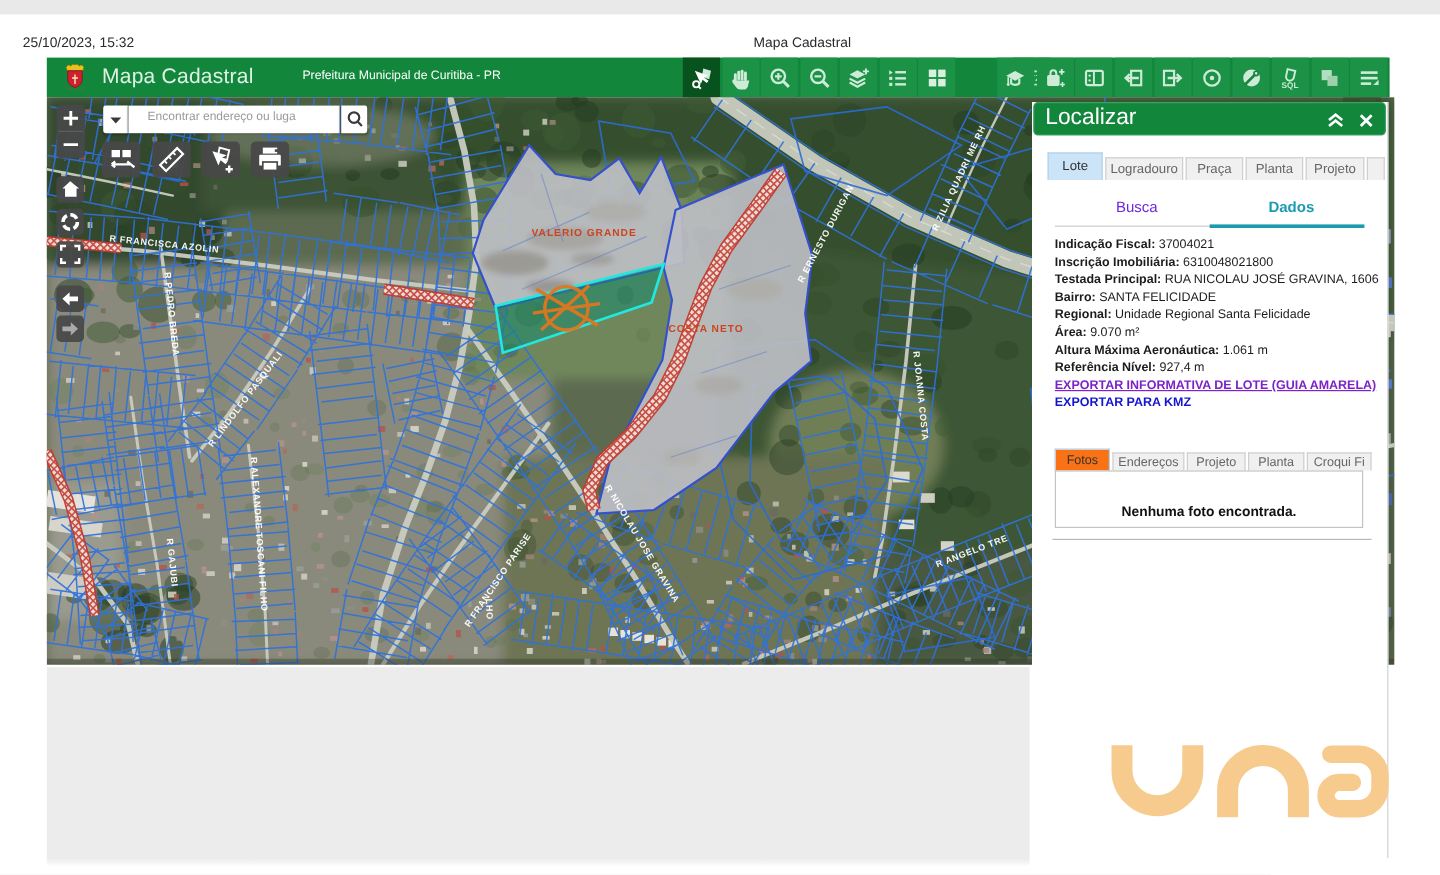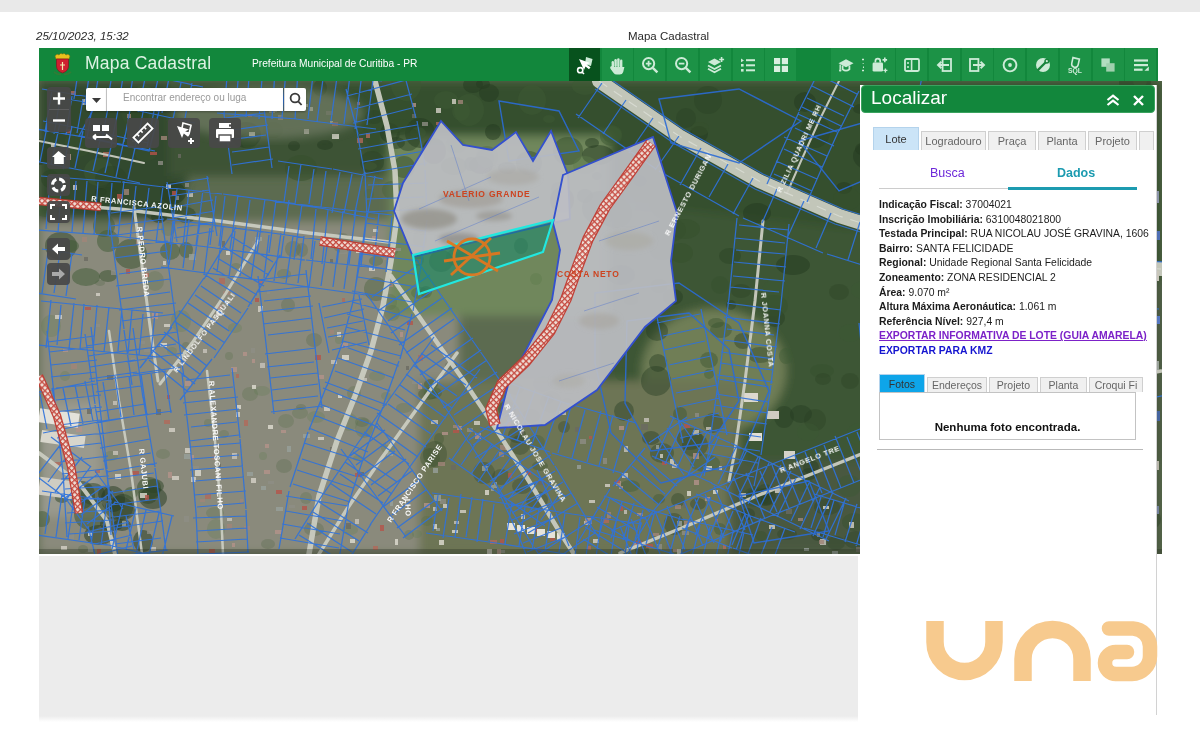"25/10/2023, 15:32" div.abs { font-style: italic -> none; left: 36px -> 19px }
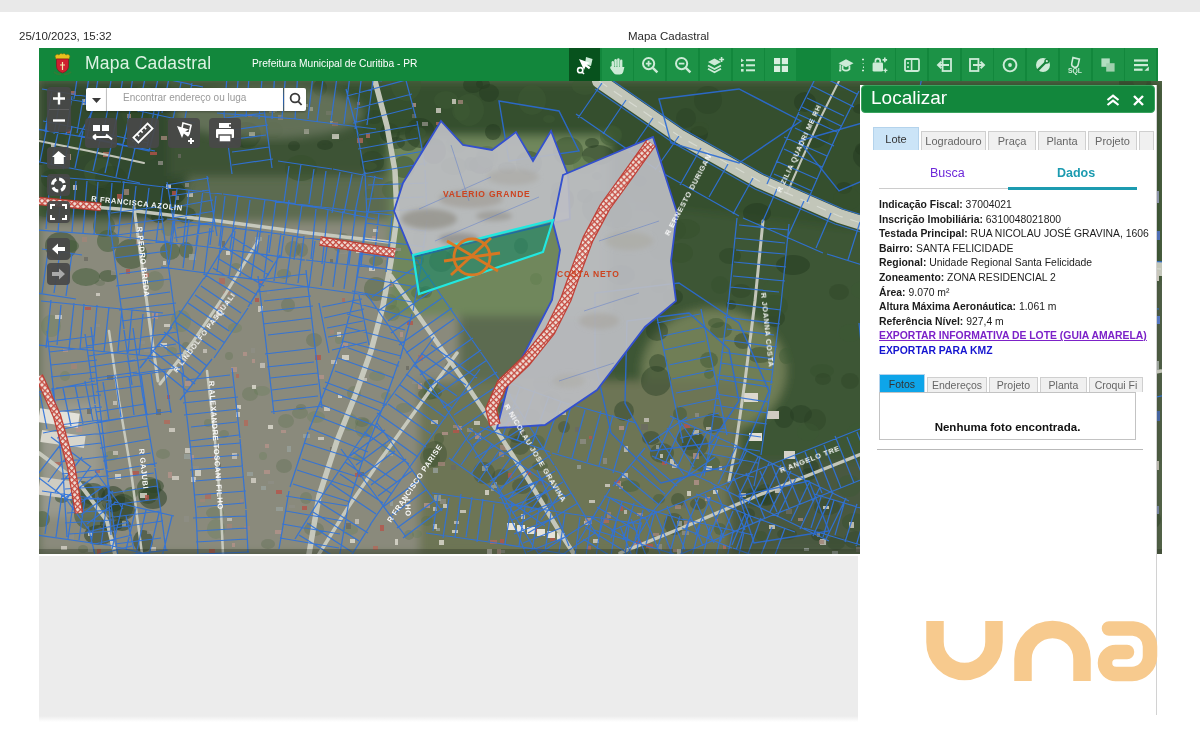"Zoneamento: ZONA RESIDENCIAL 2" div { html: <div><b>Zoneamento:</b> ZONA RESIDENCIAL 2</div> -> none }
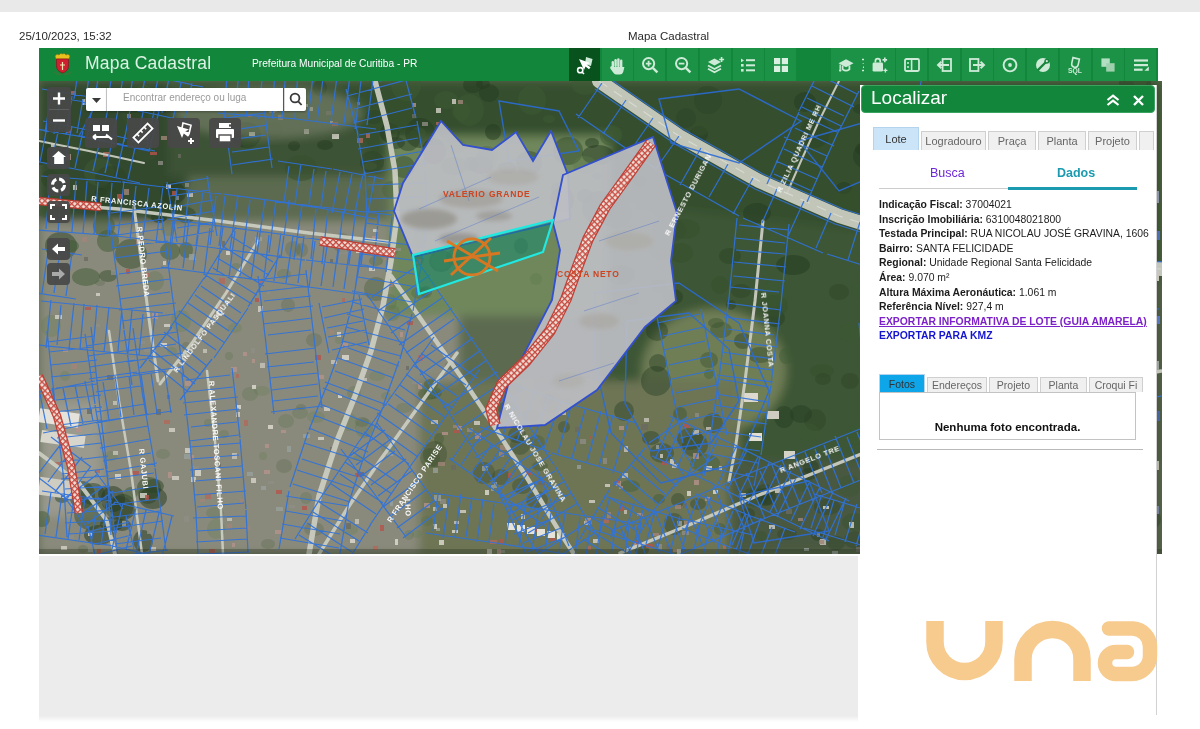"Fotos" div.abs { background: #0ea5e9 -> #f97316 }
